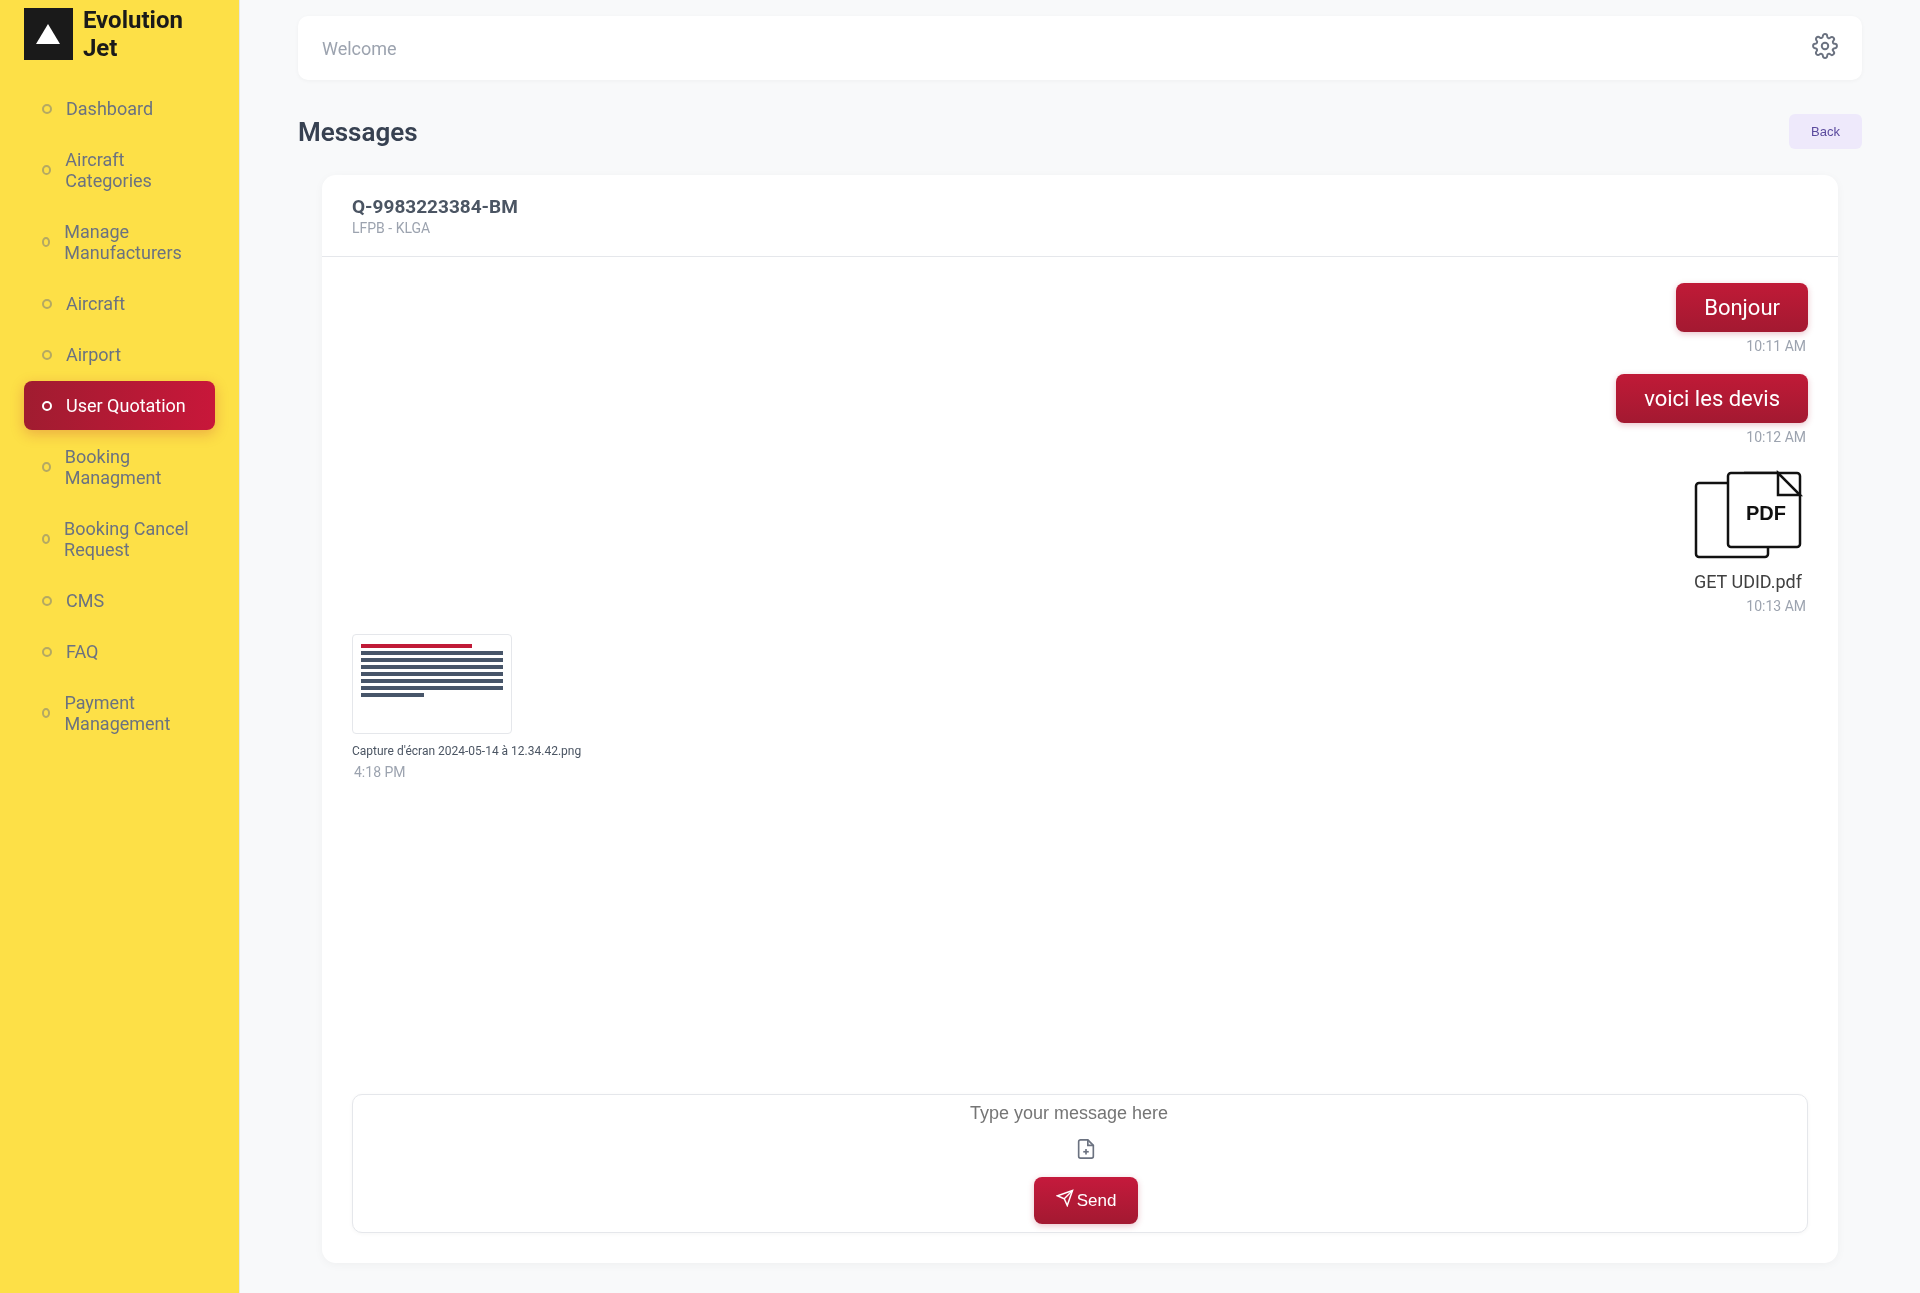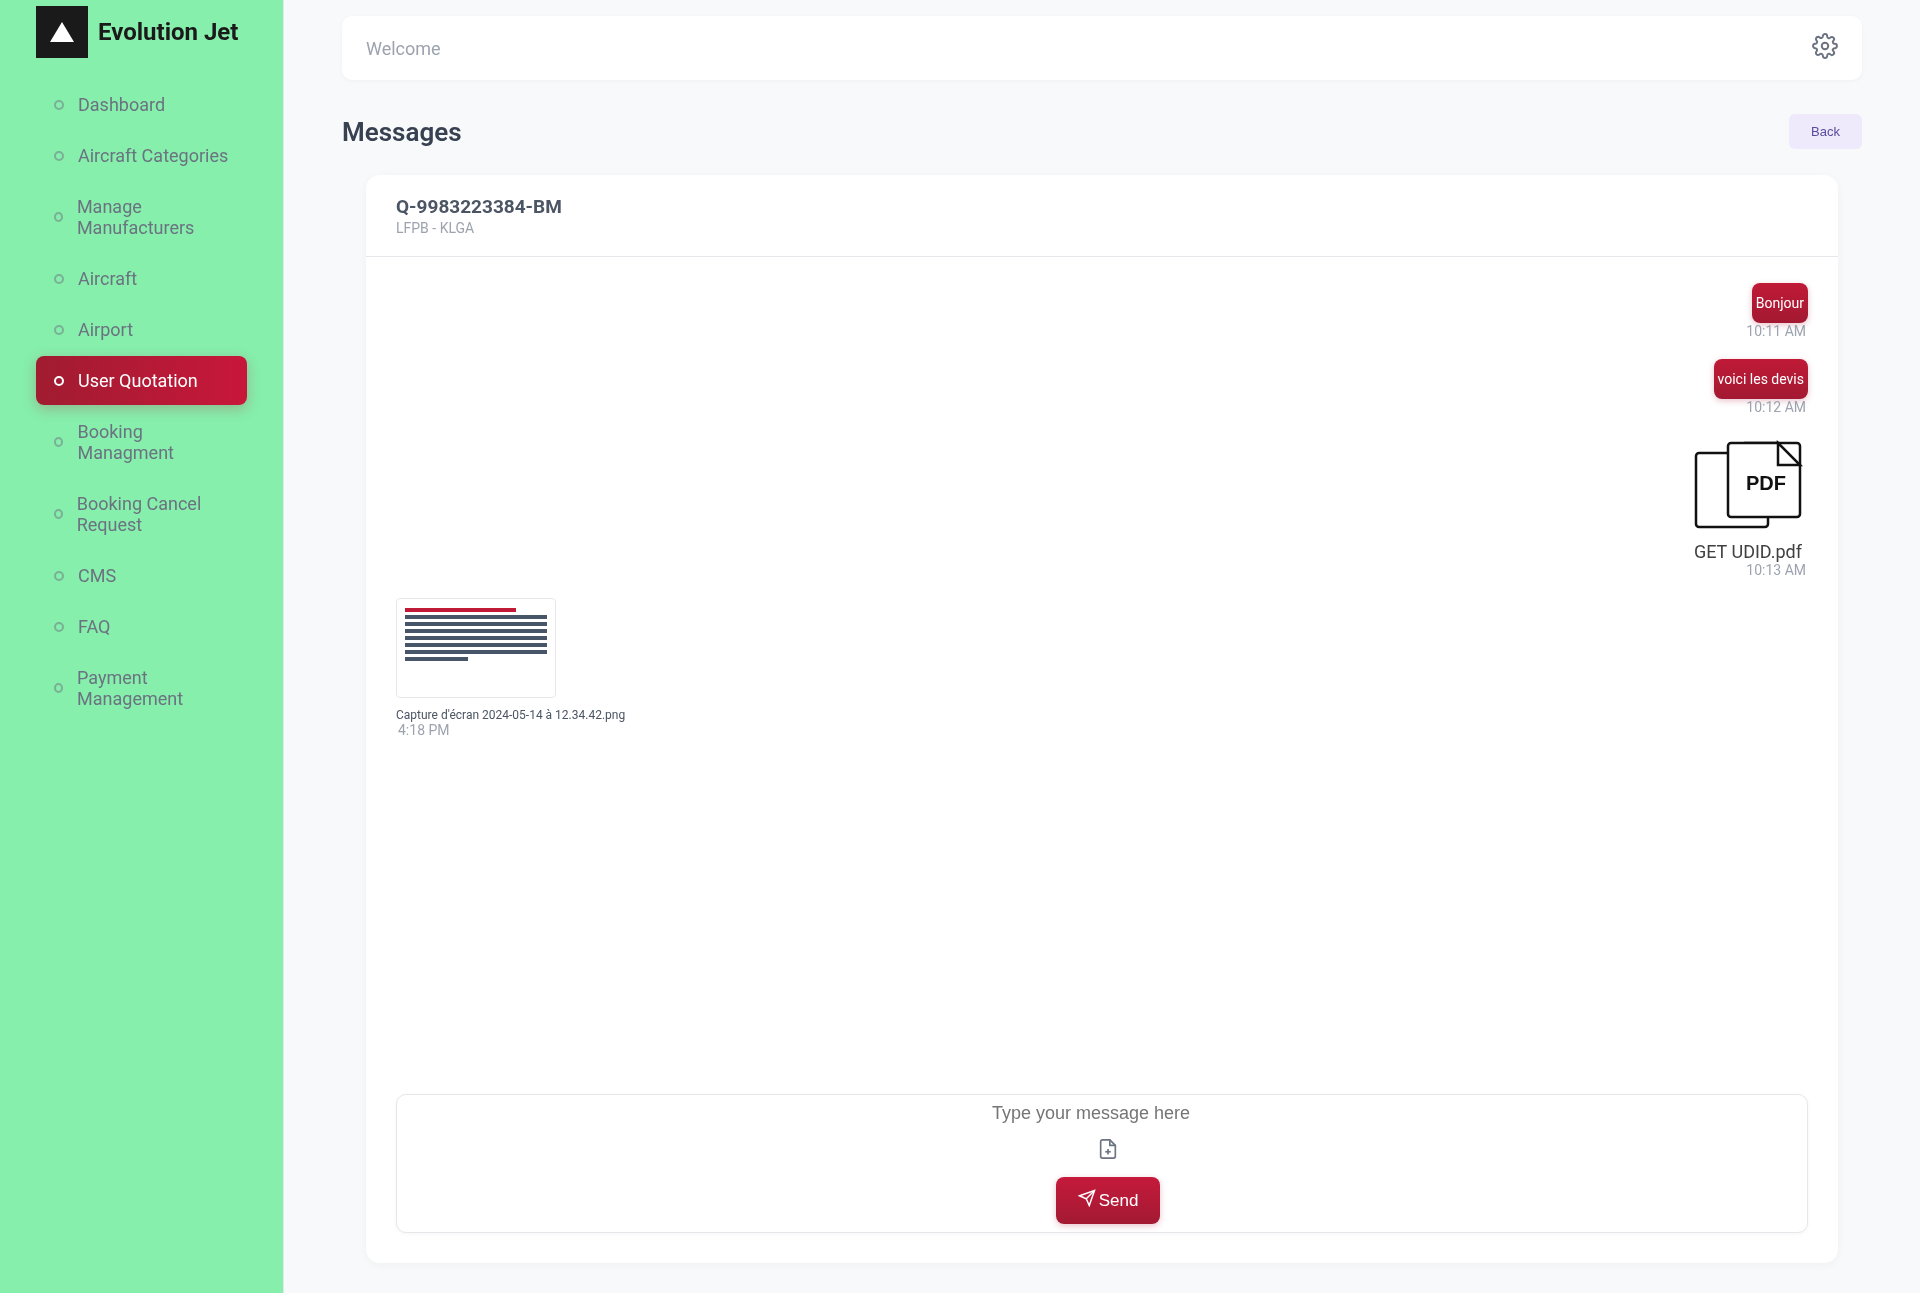"Evolution Jet" .sidebar { background: #86efac -> #fde047; padding: 6px 12px -> 6px 0; width: 284px -> 240px }
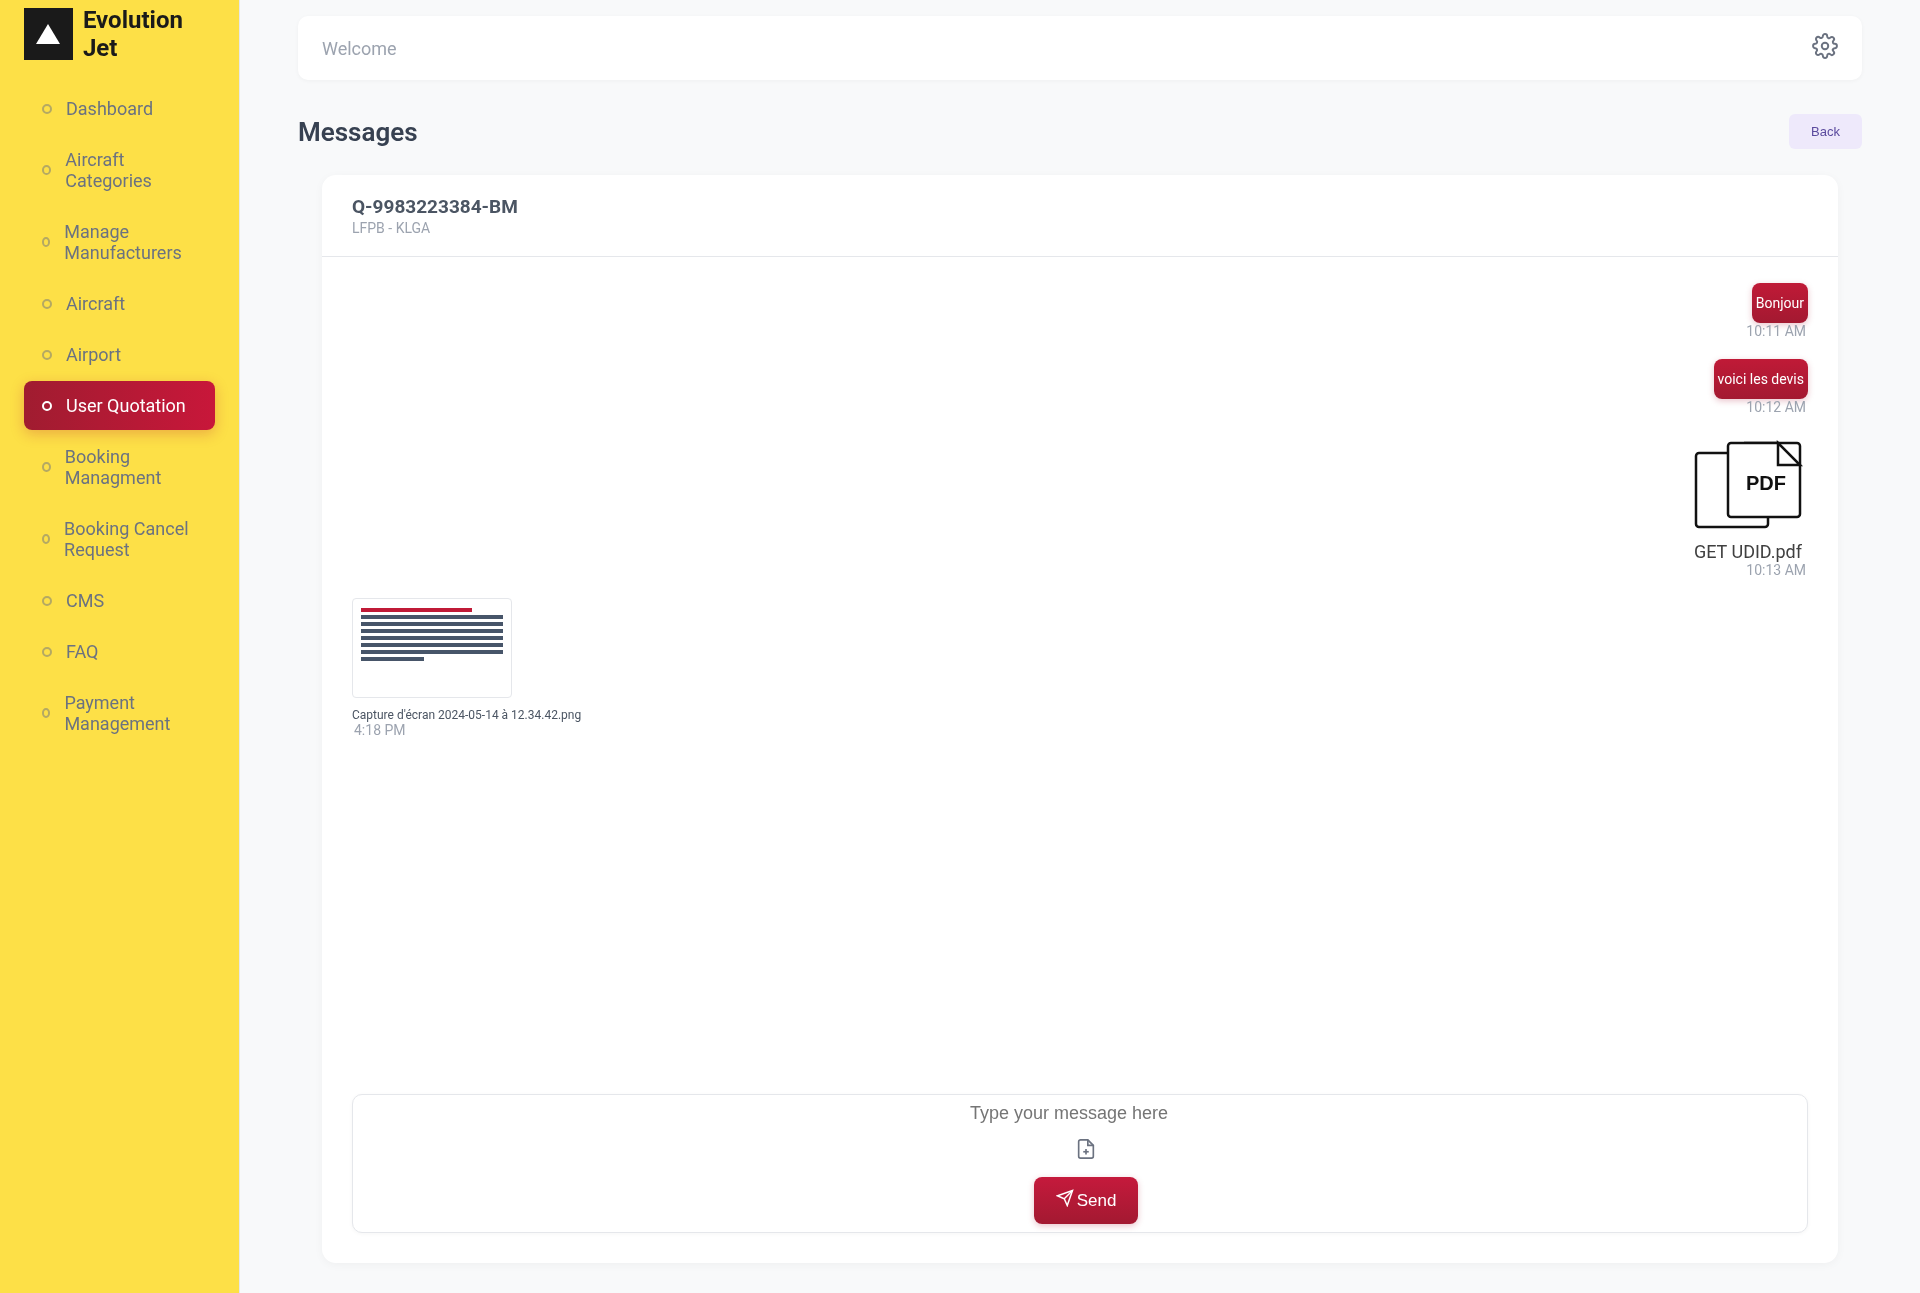"Bonjour" .bubble { font-size: 14px -> 22px; padding: 12px 4px -> 12px 28px }
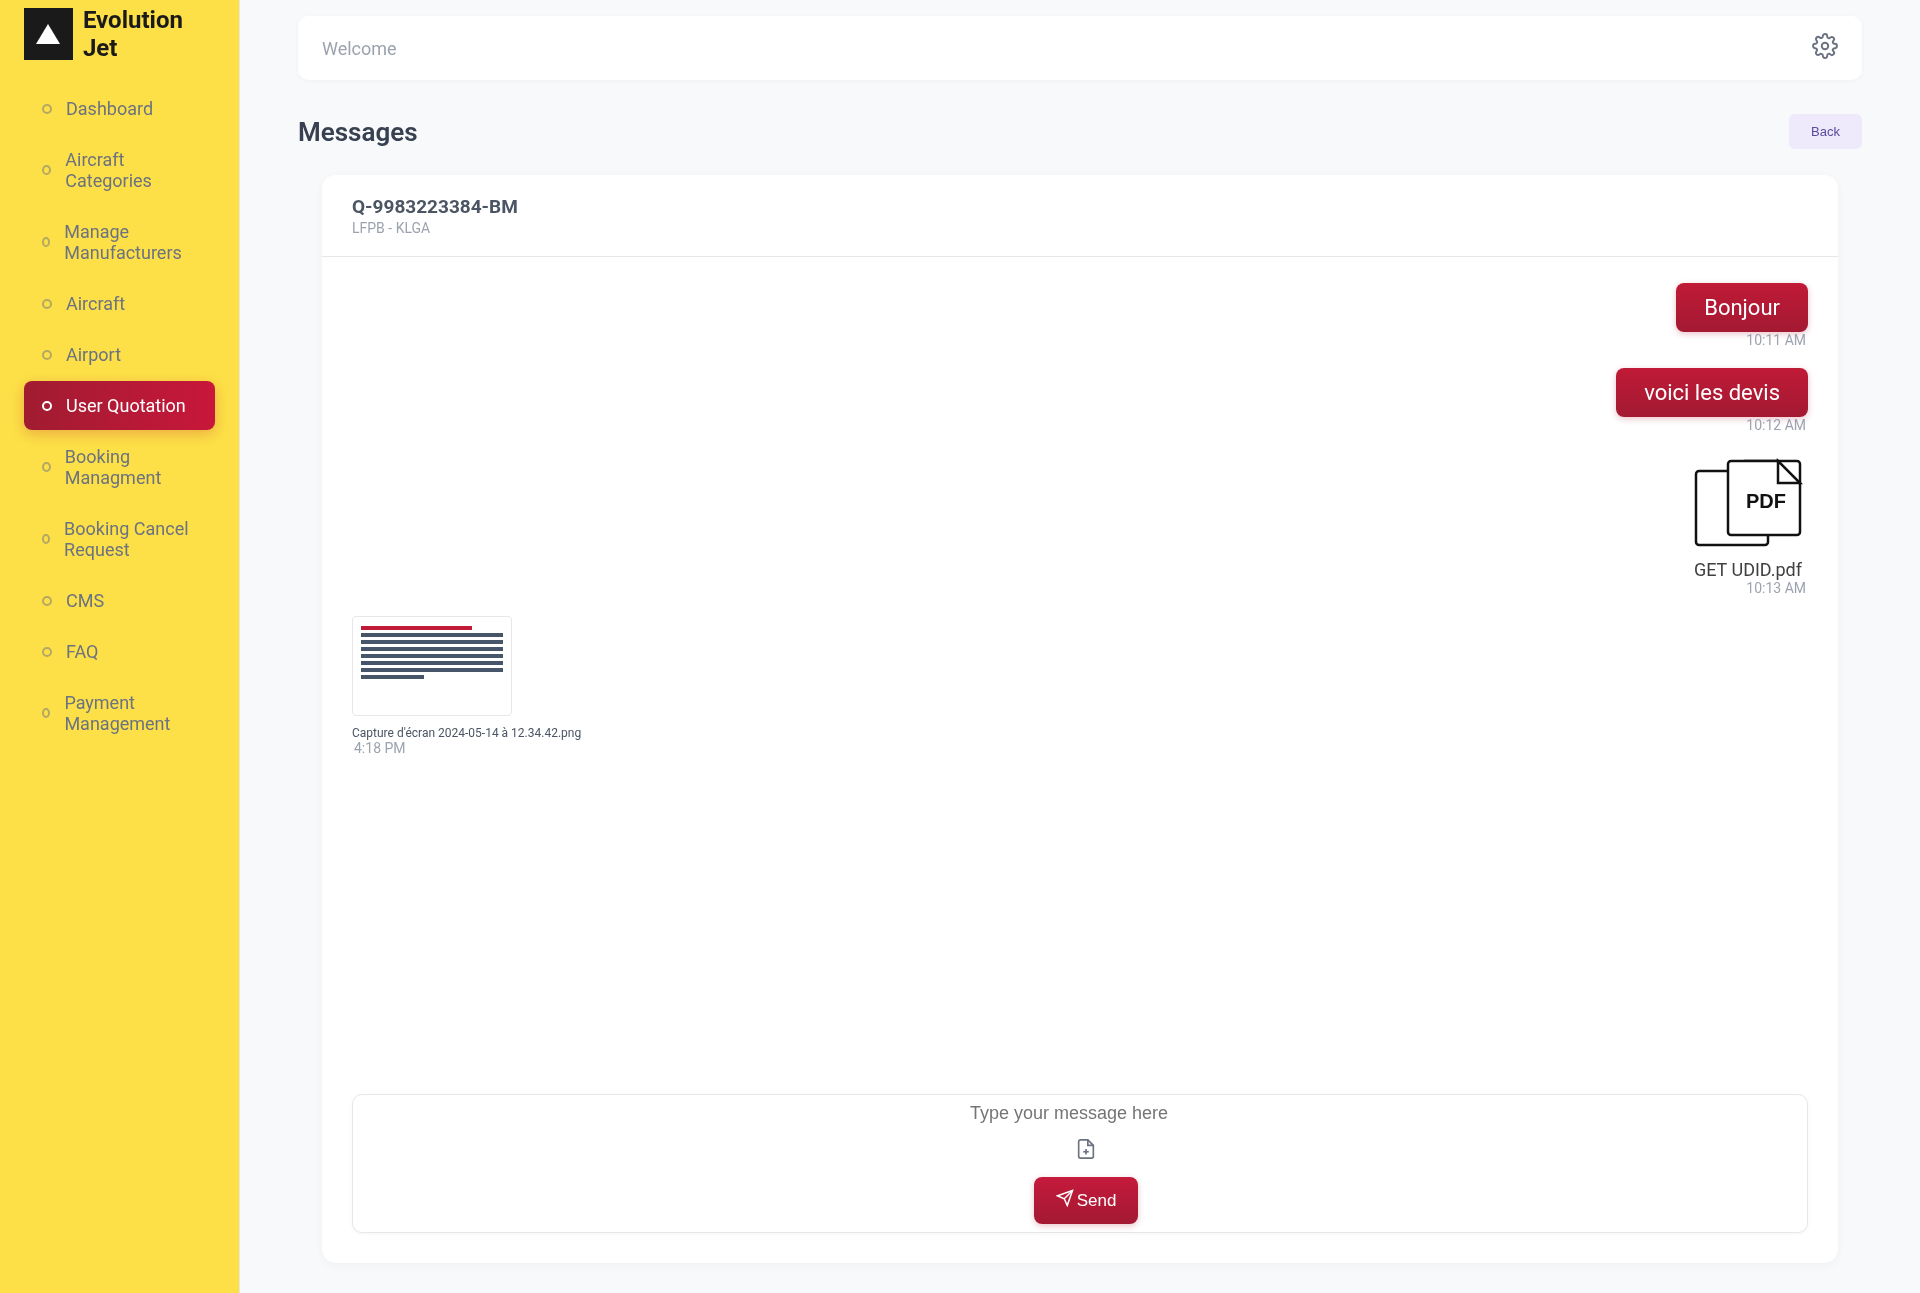"10:11 AM" .ts { margin: 0 2px 14px -> 6px 2px 14px }
